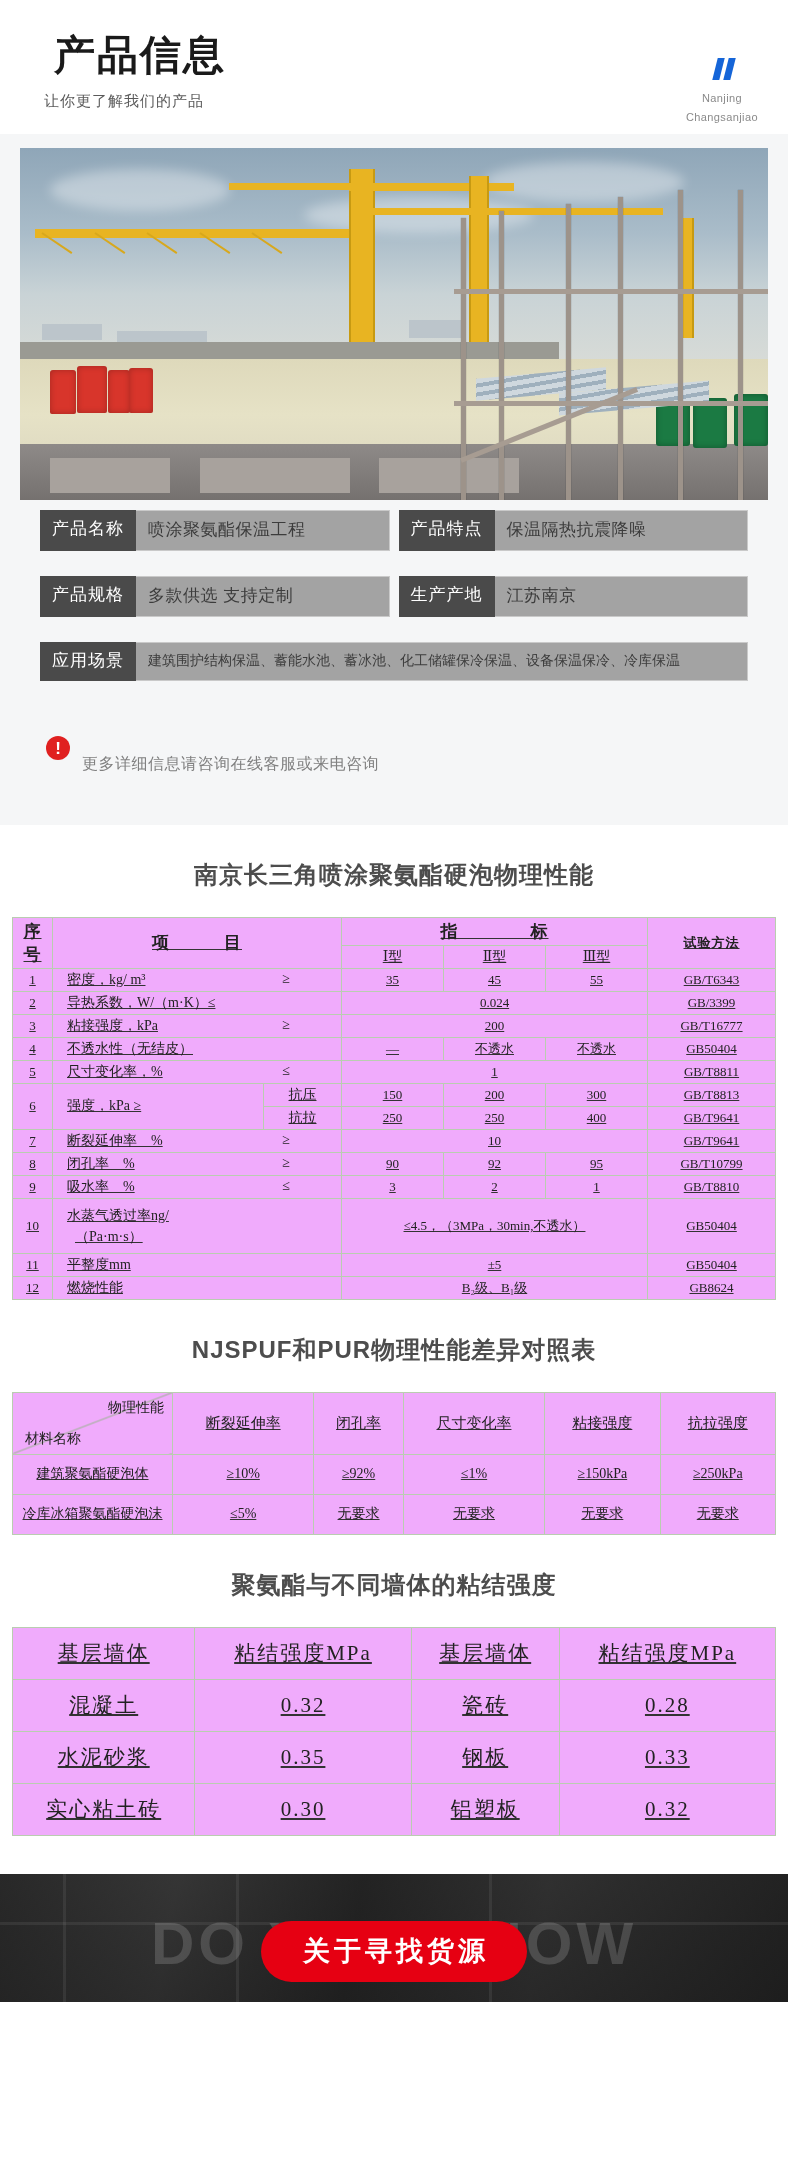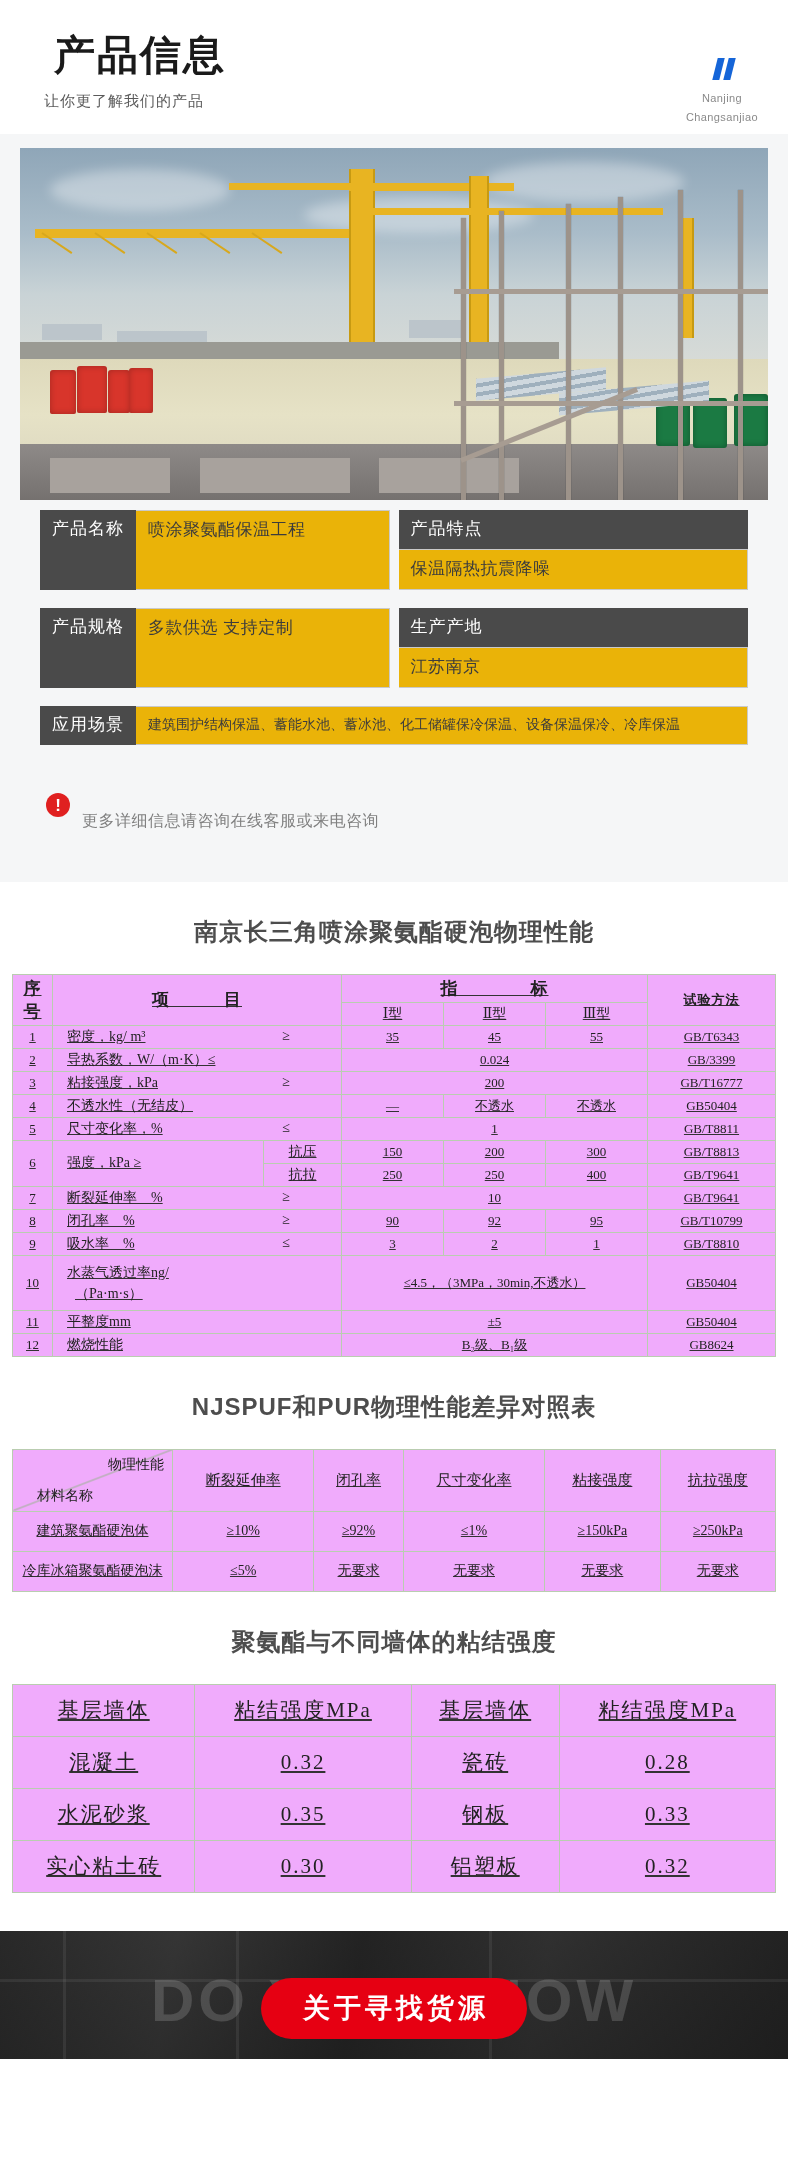"产品名称" .attr-row { margin-bottom: 18px -> 25px }
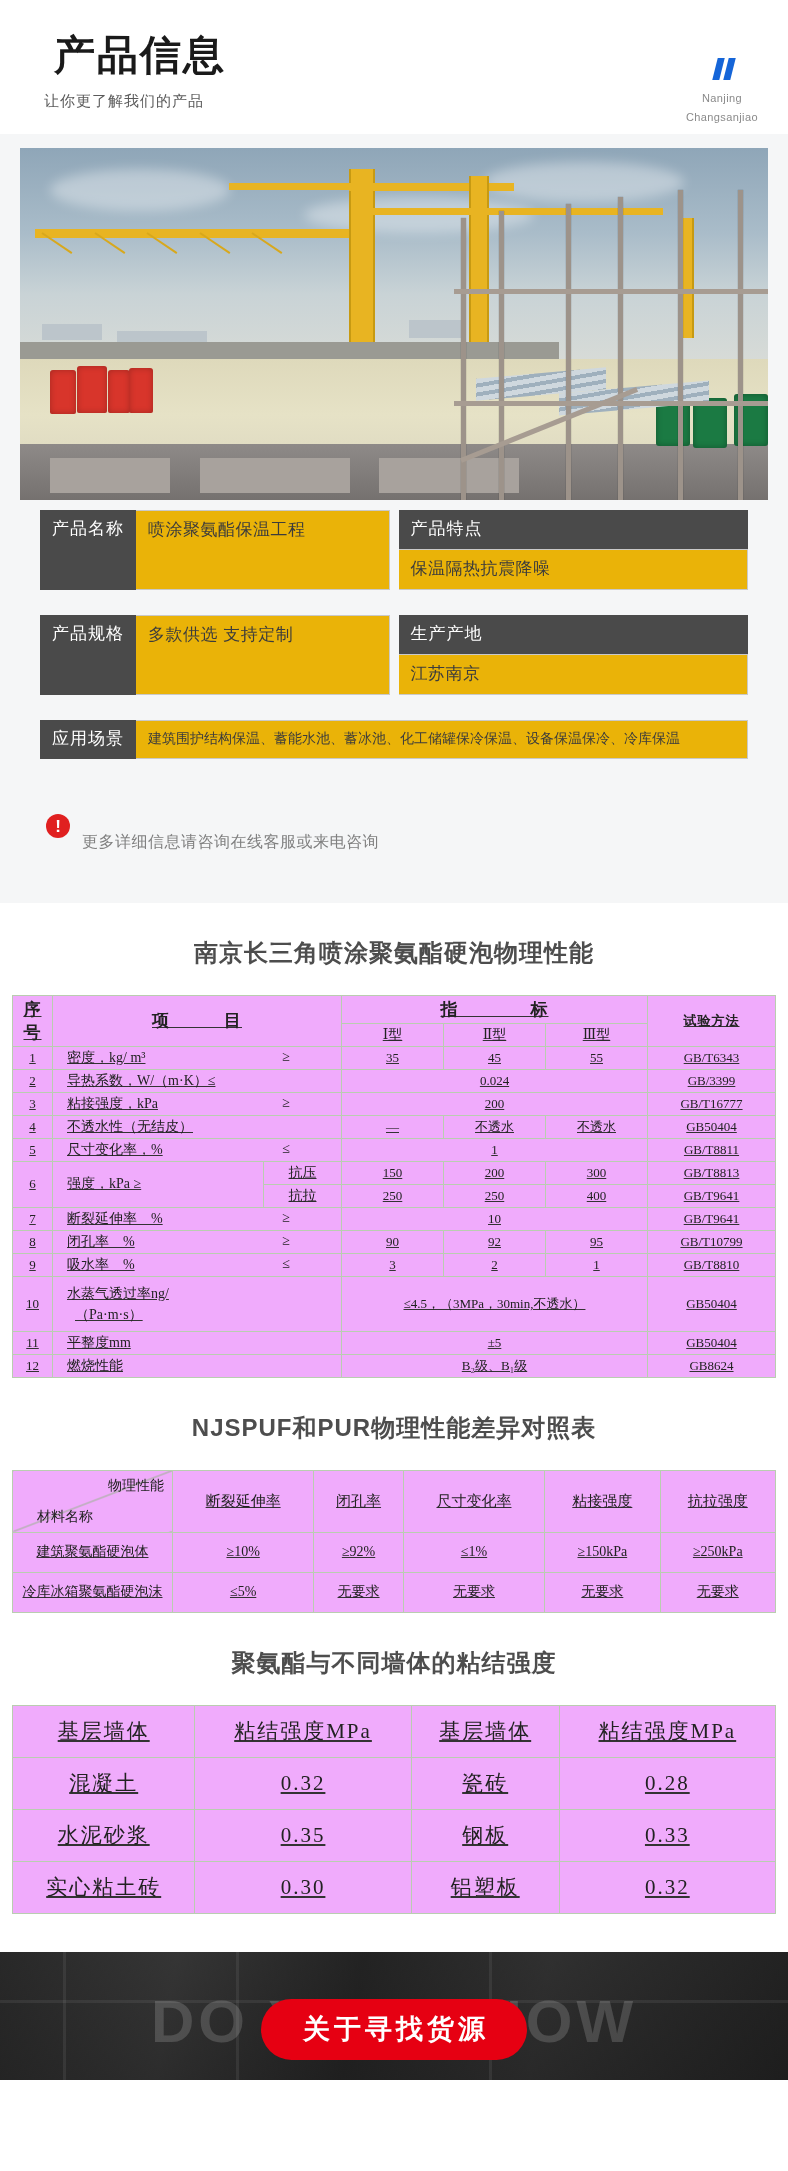"喷涂聚氨酯保温工程" .attr-val { background: #eab308 -> #a3a3a3 }
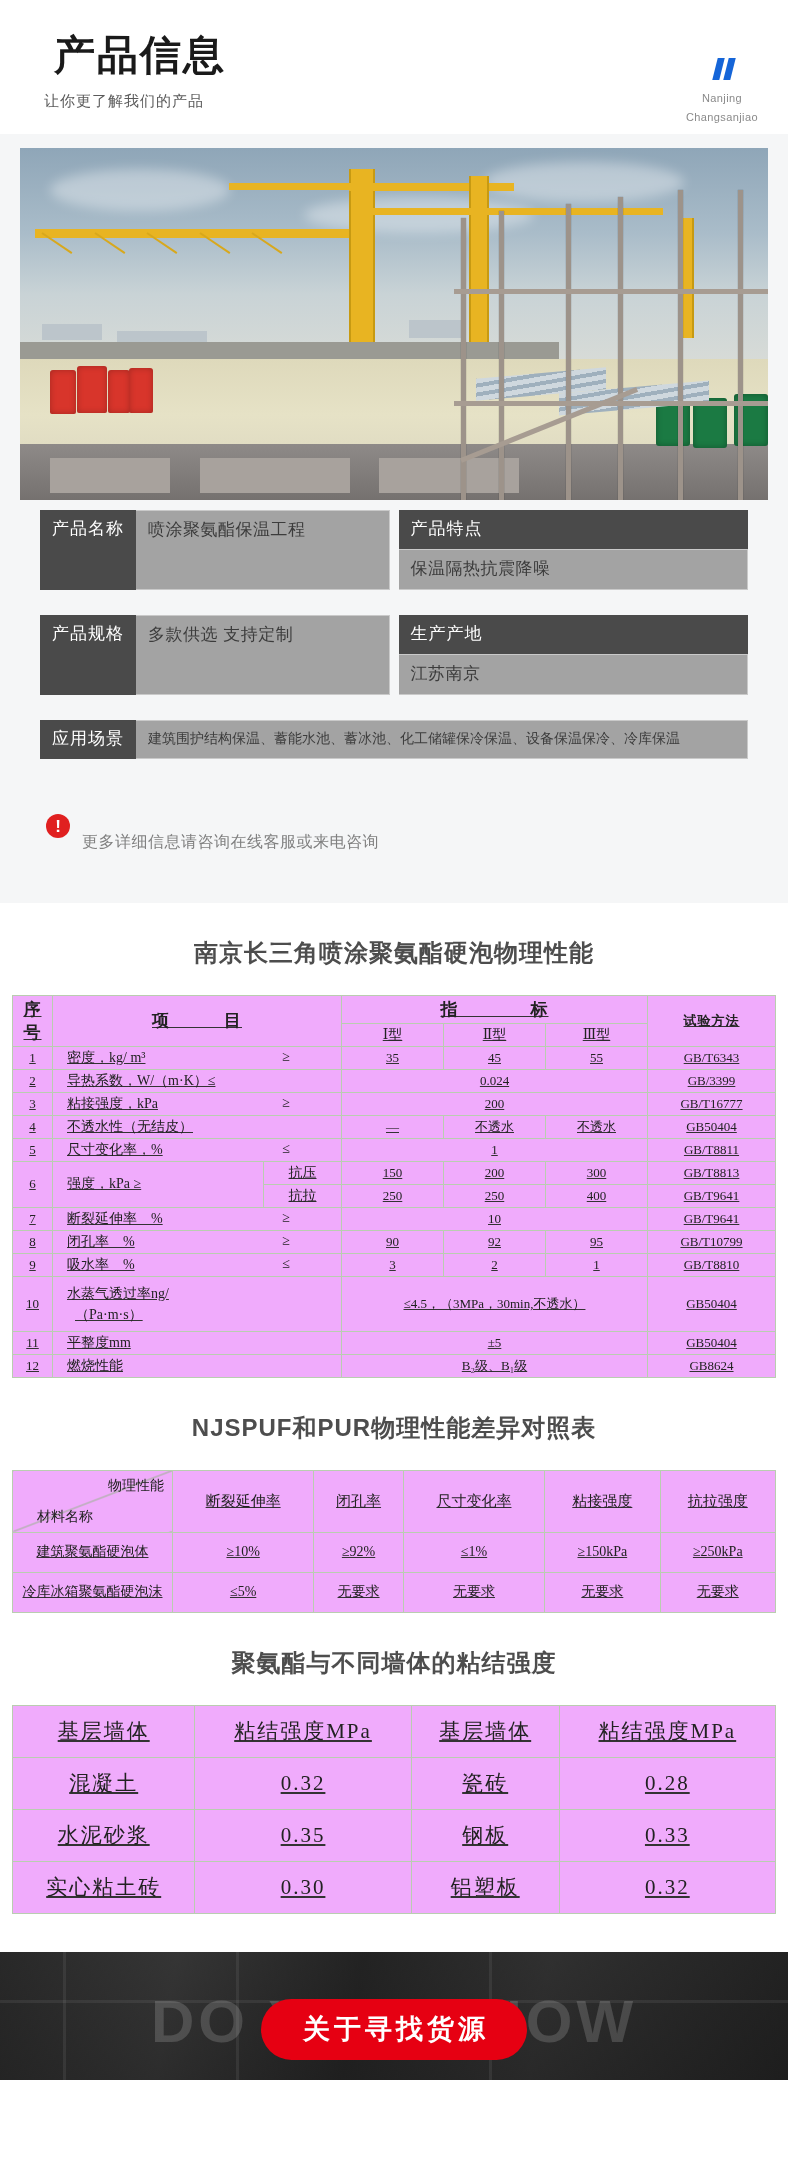"产品特点" .attr-cell + .attr-cell { flex-direction: column -> none }
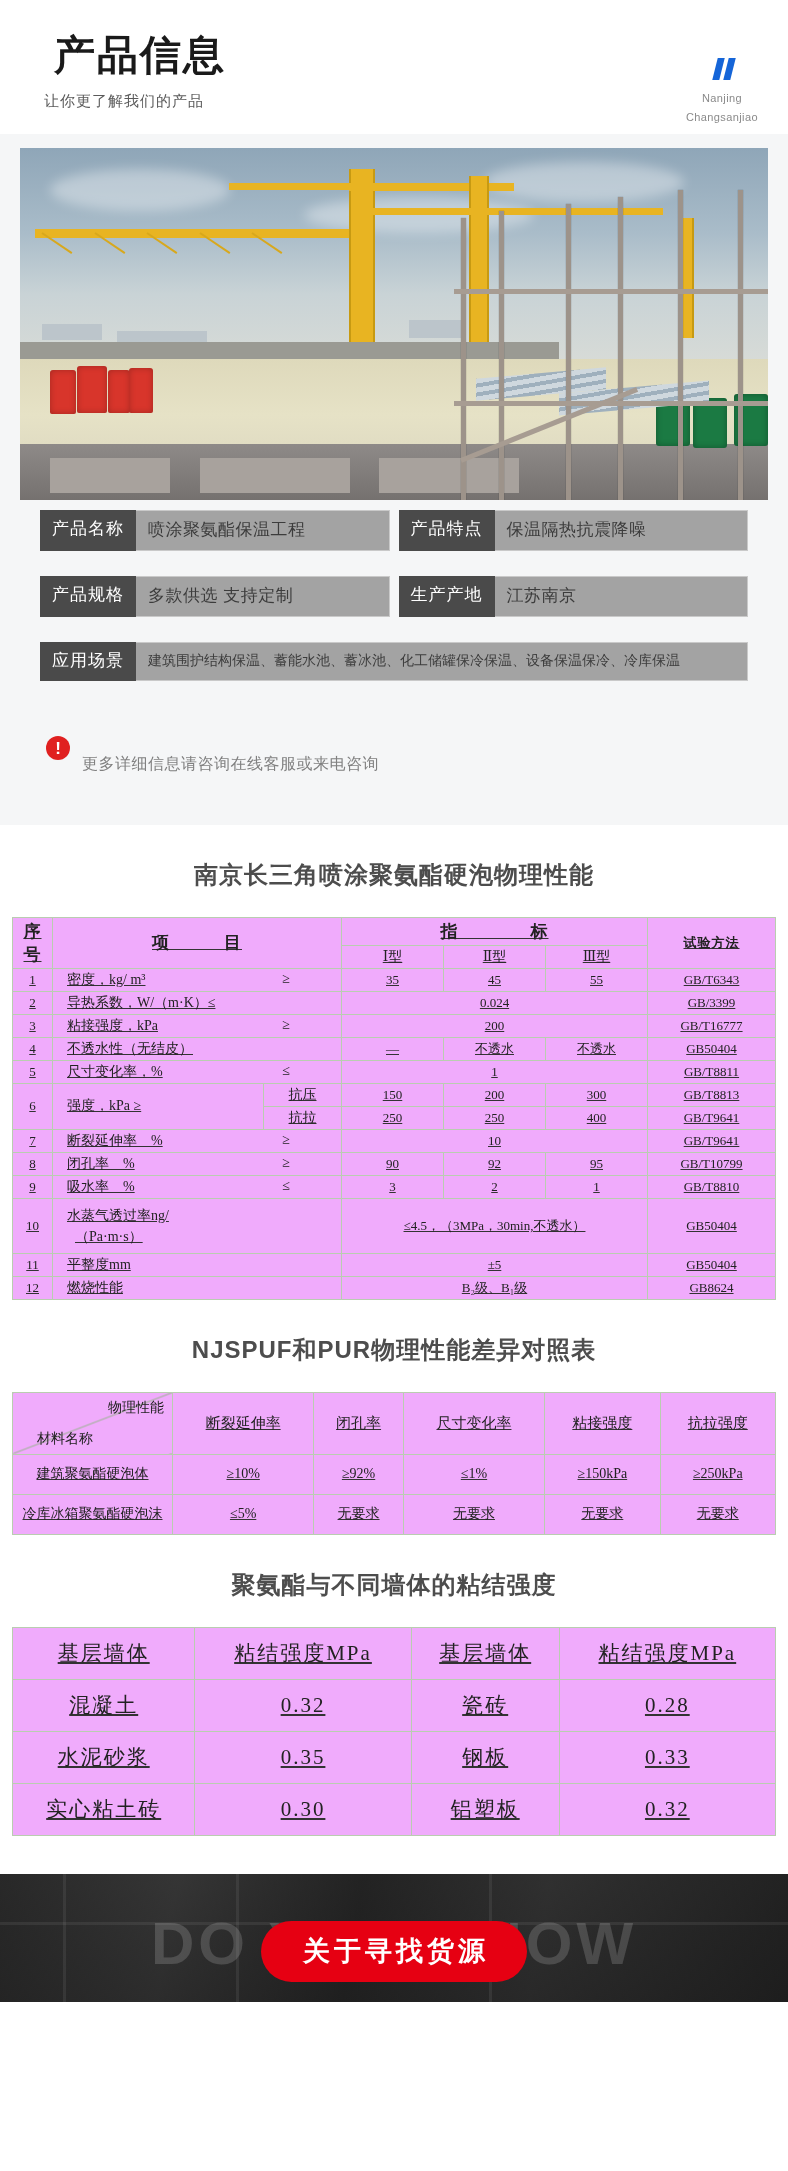"材料名称" .t-cmp .corner .bl { left: 24px -> 12px }
